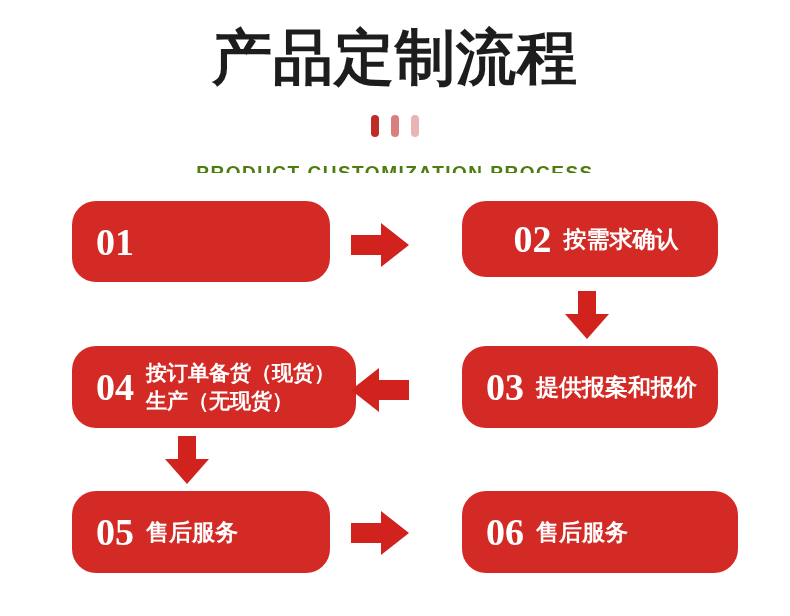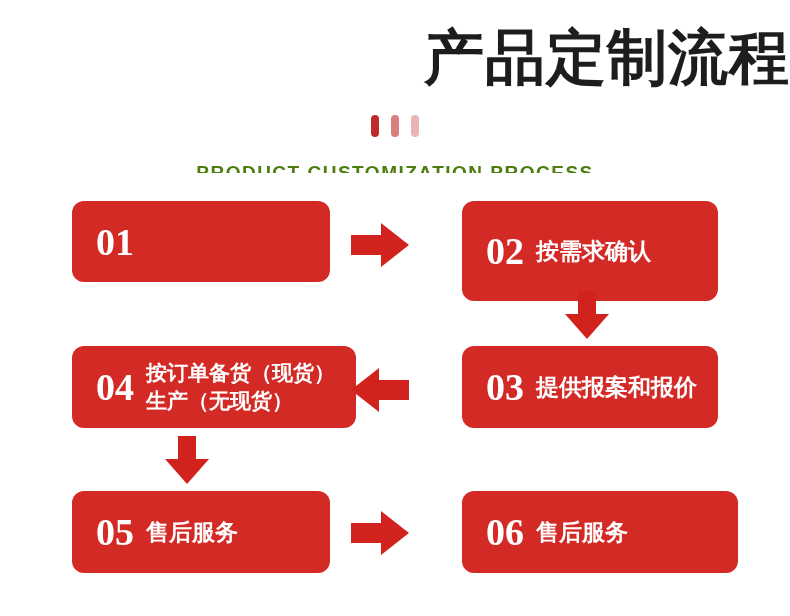"产品定制流程" .page-title { text-align: right -> center }
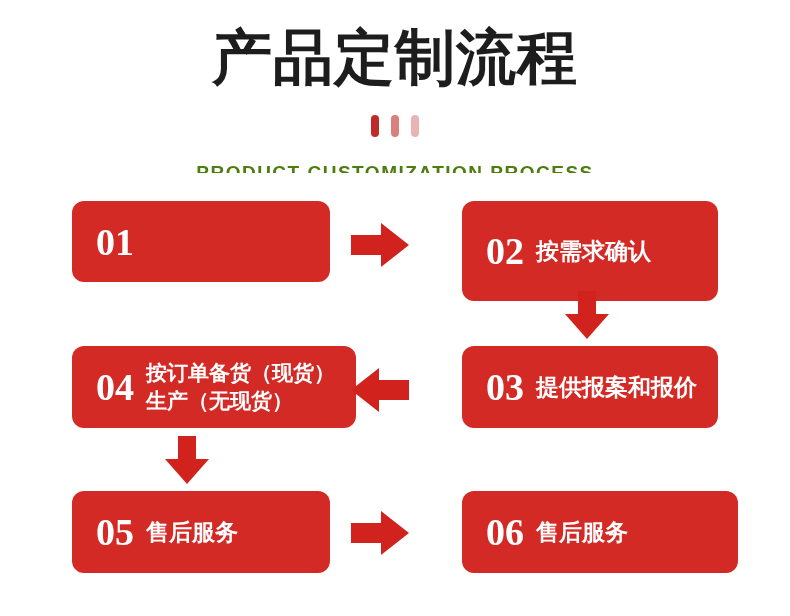"01" .step-box { border-radius: 12px -> 24px }
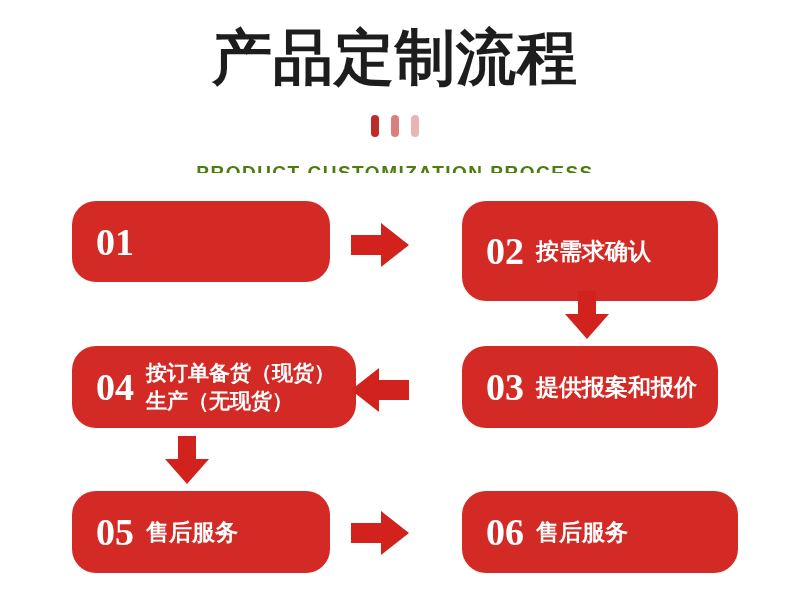"02" .pos-02 { height: 100px -> 76px; justify-content: none -> center }
